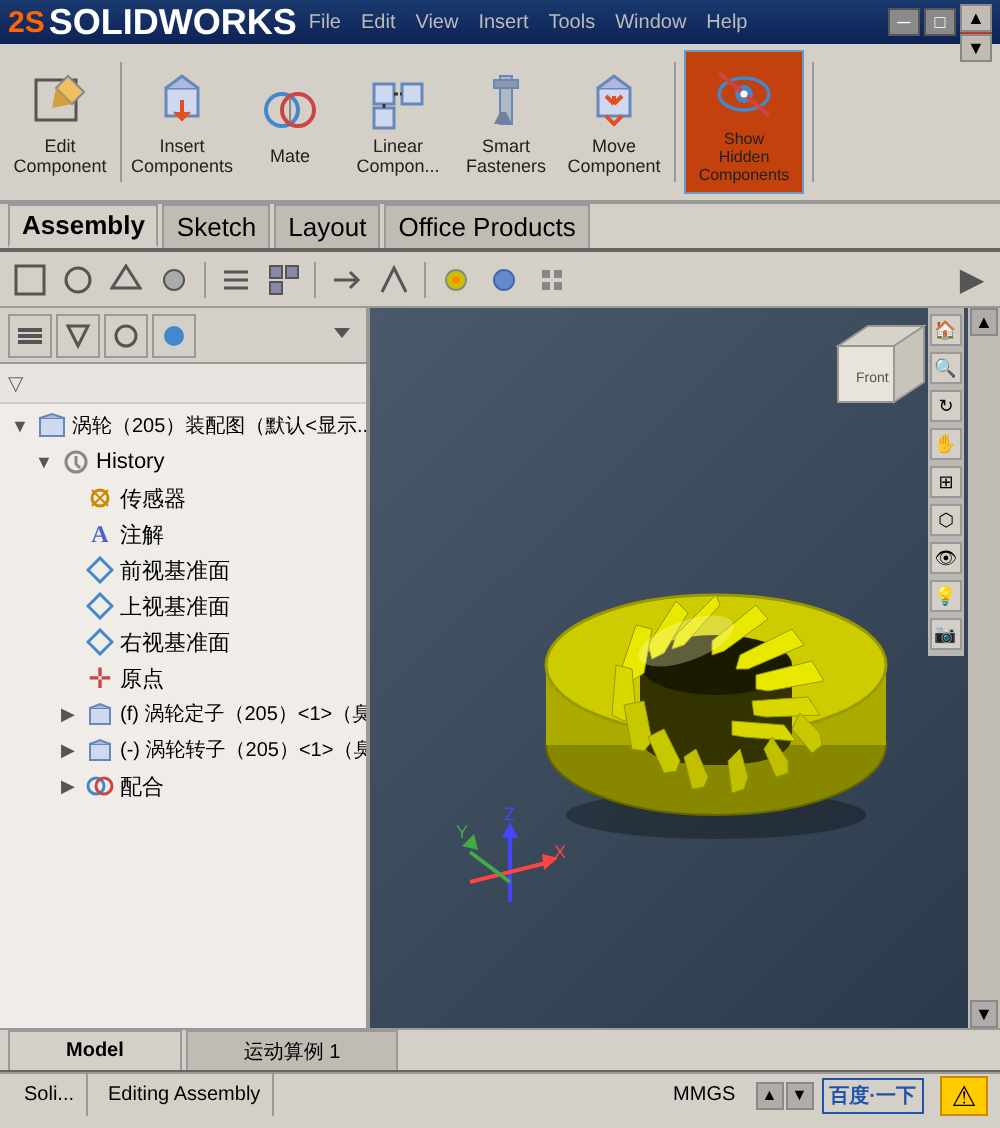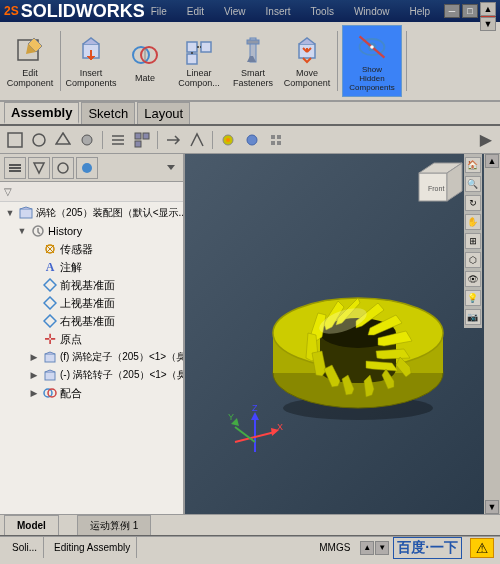"2S" #title-bar .logo .ds { font-size: 12px -> 15px }
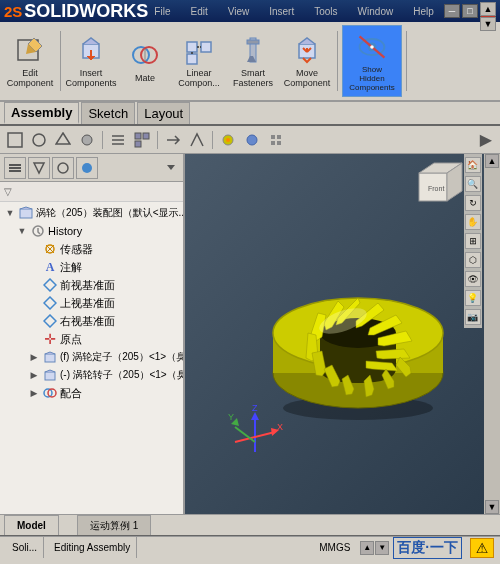"File" div { gap: 20px -> 10px }
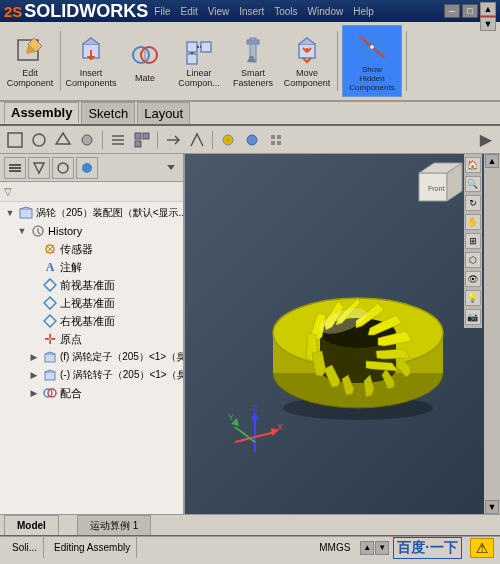"Show" .tb-item.active { background: #3b82f6 -> #c2410c }
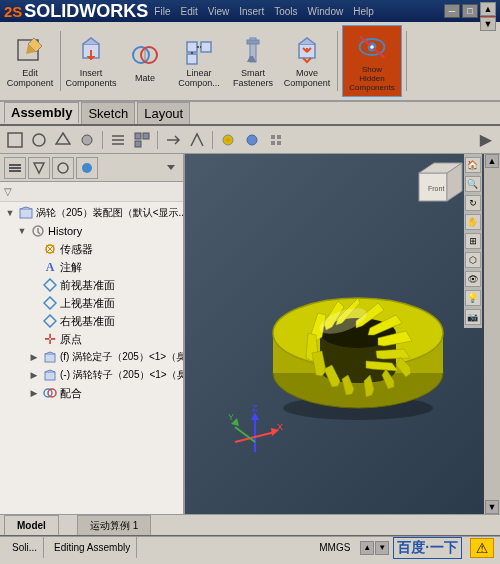"Office Products" div.tab { html: none -> <div>Office Products</div> }
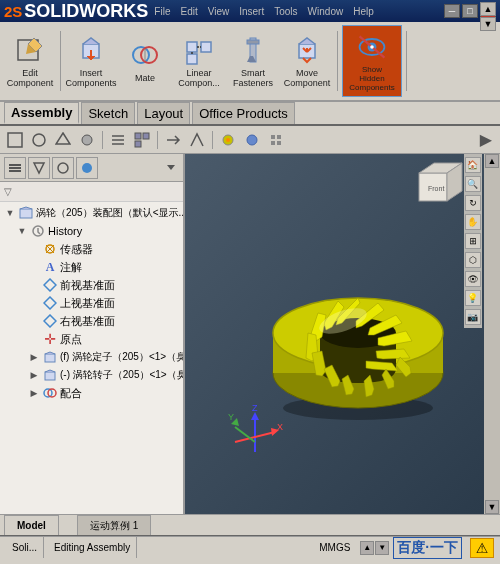"Model" .btab { margin-right: 18px -> 2px; padding: 1px 12px -> 1px 28px }
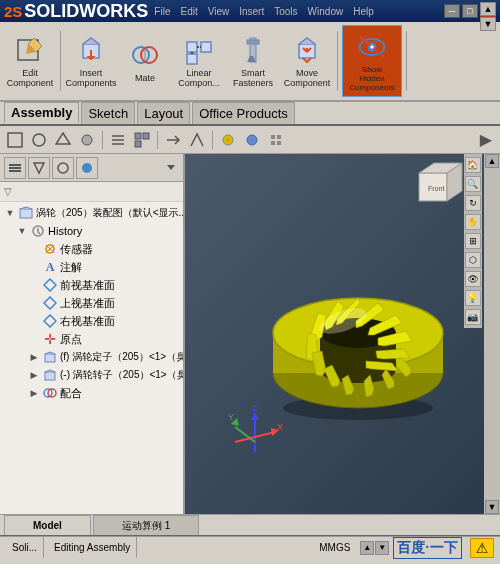"百度·一下" #status-bar .baidu-logo { font-size: 14px -> 10px }
